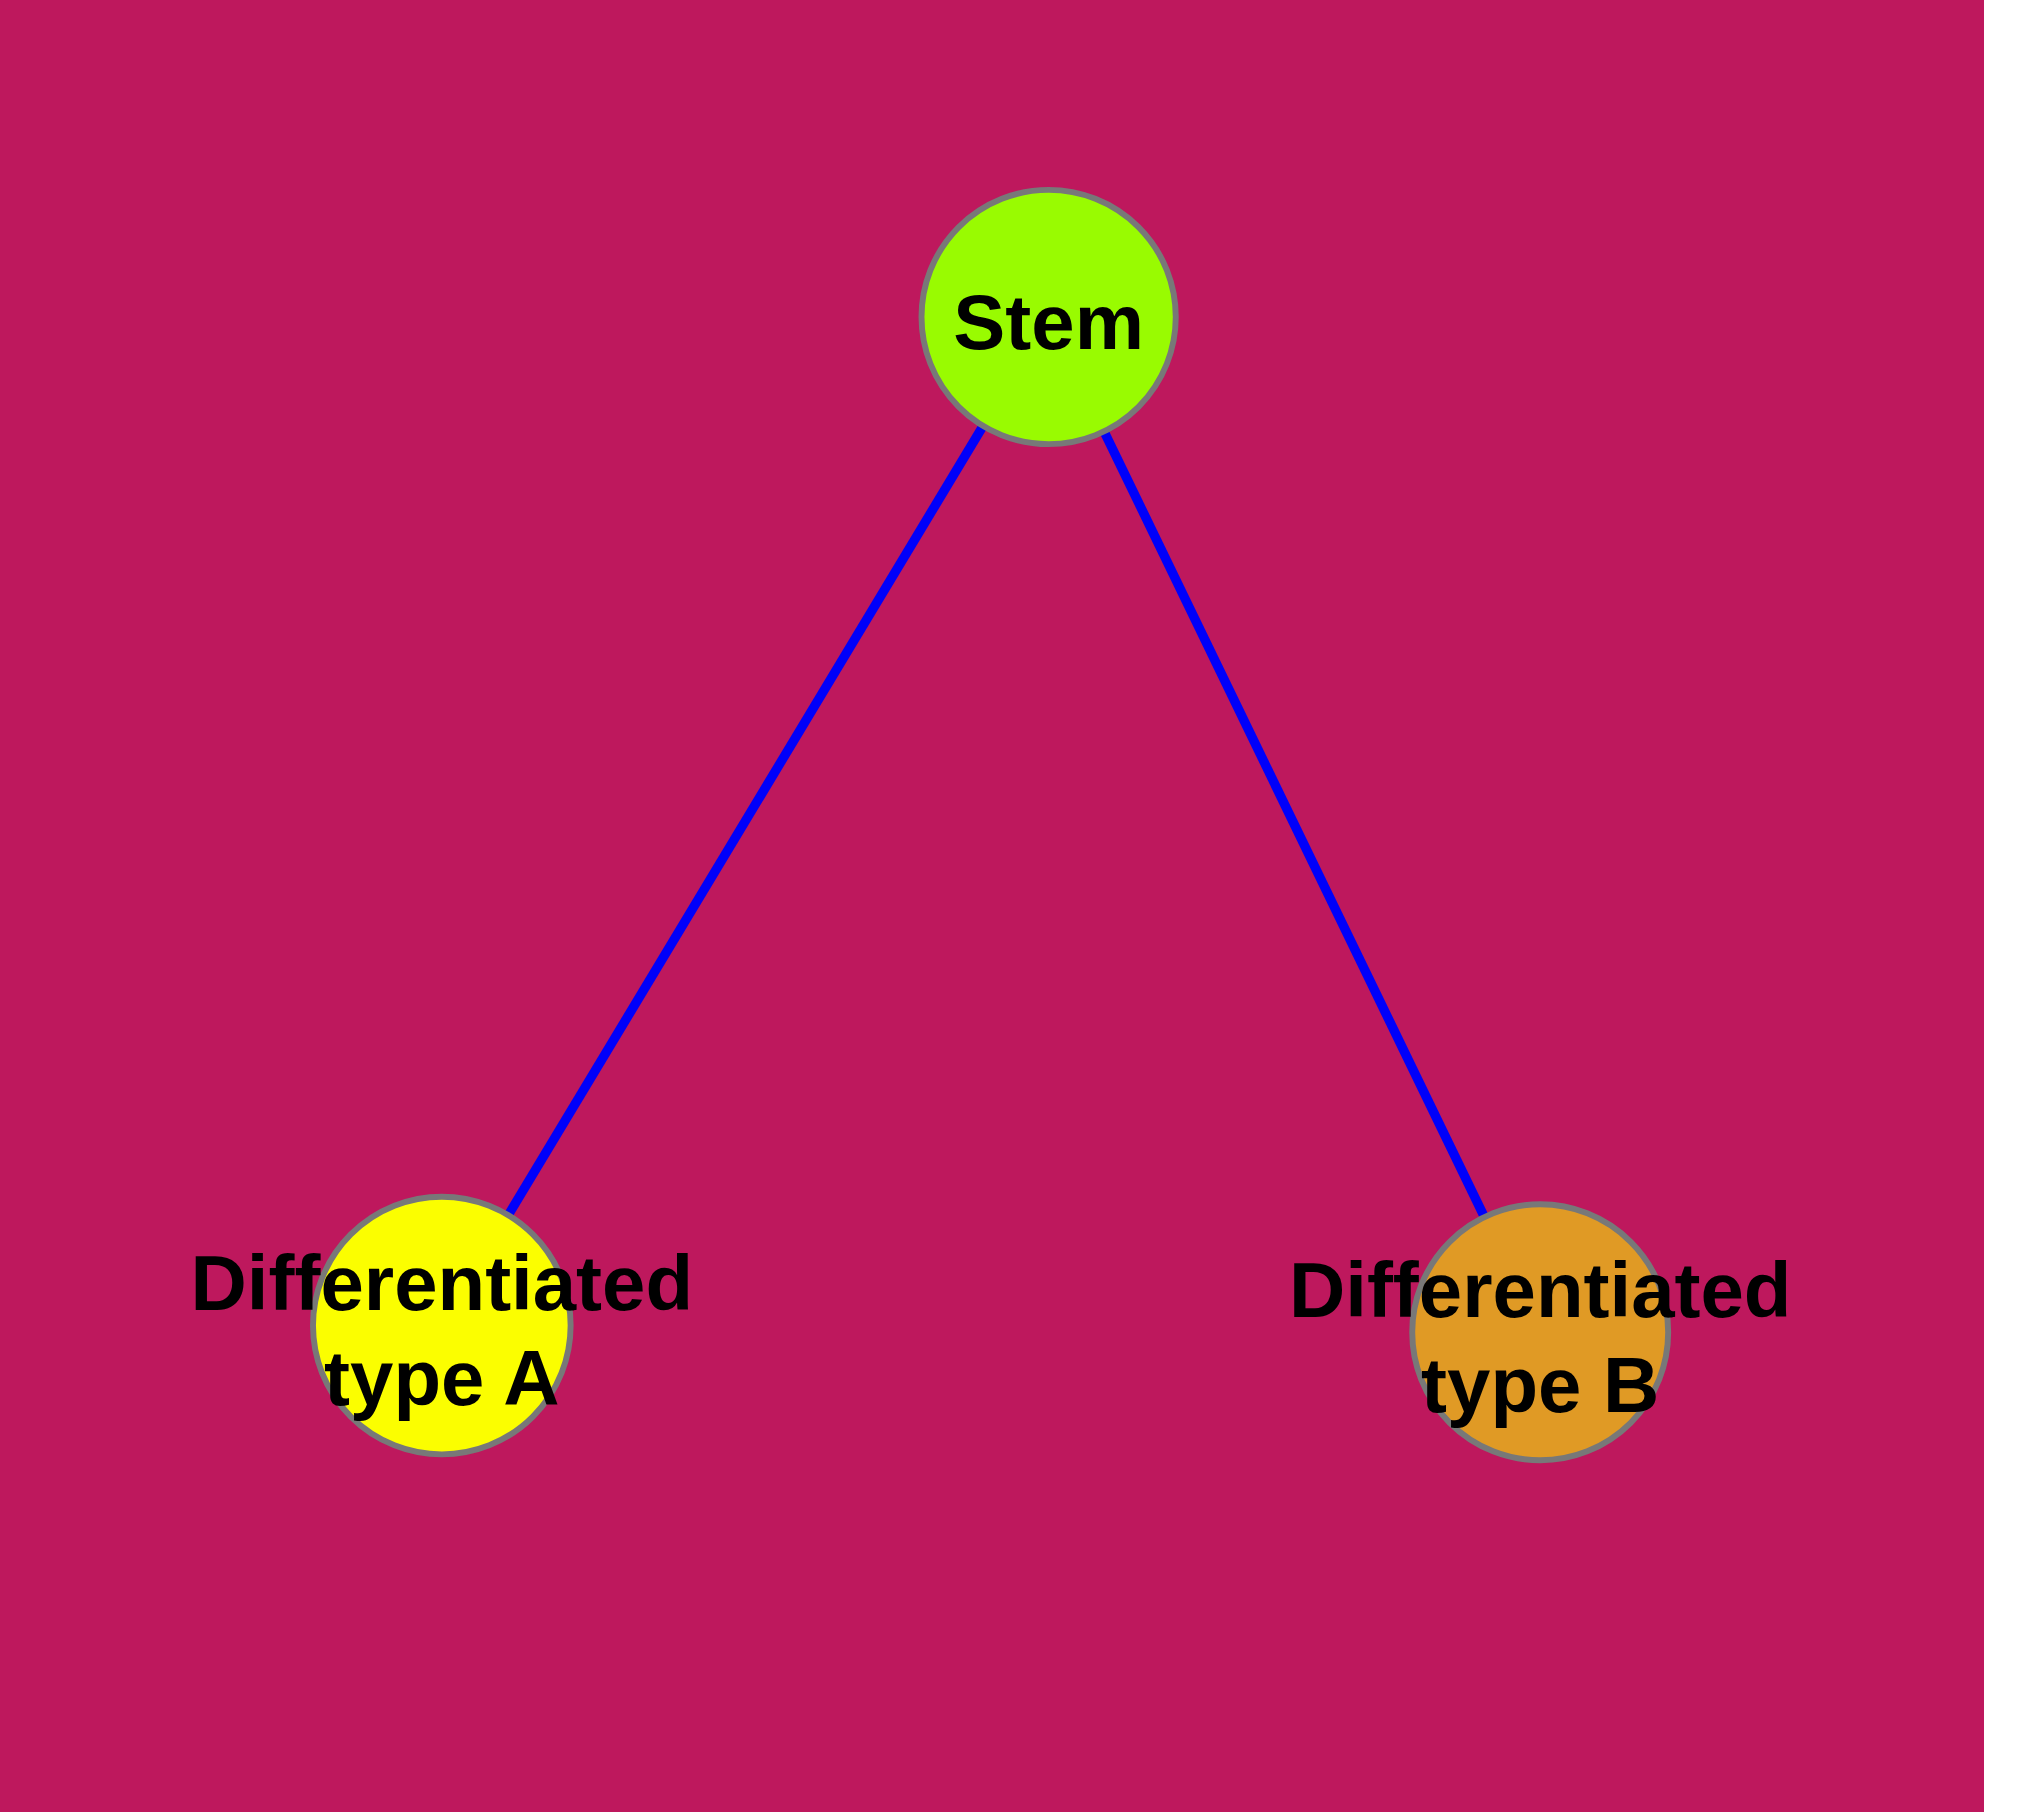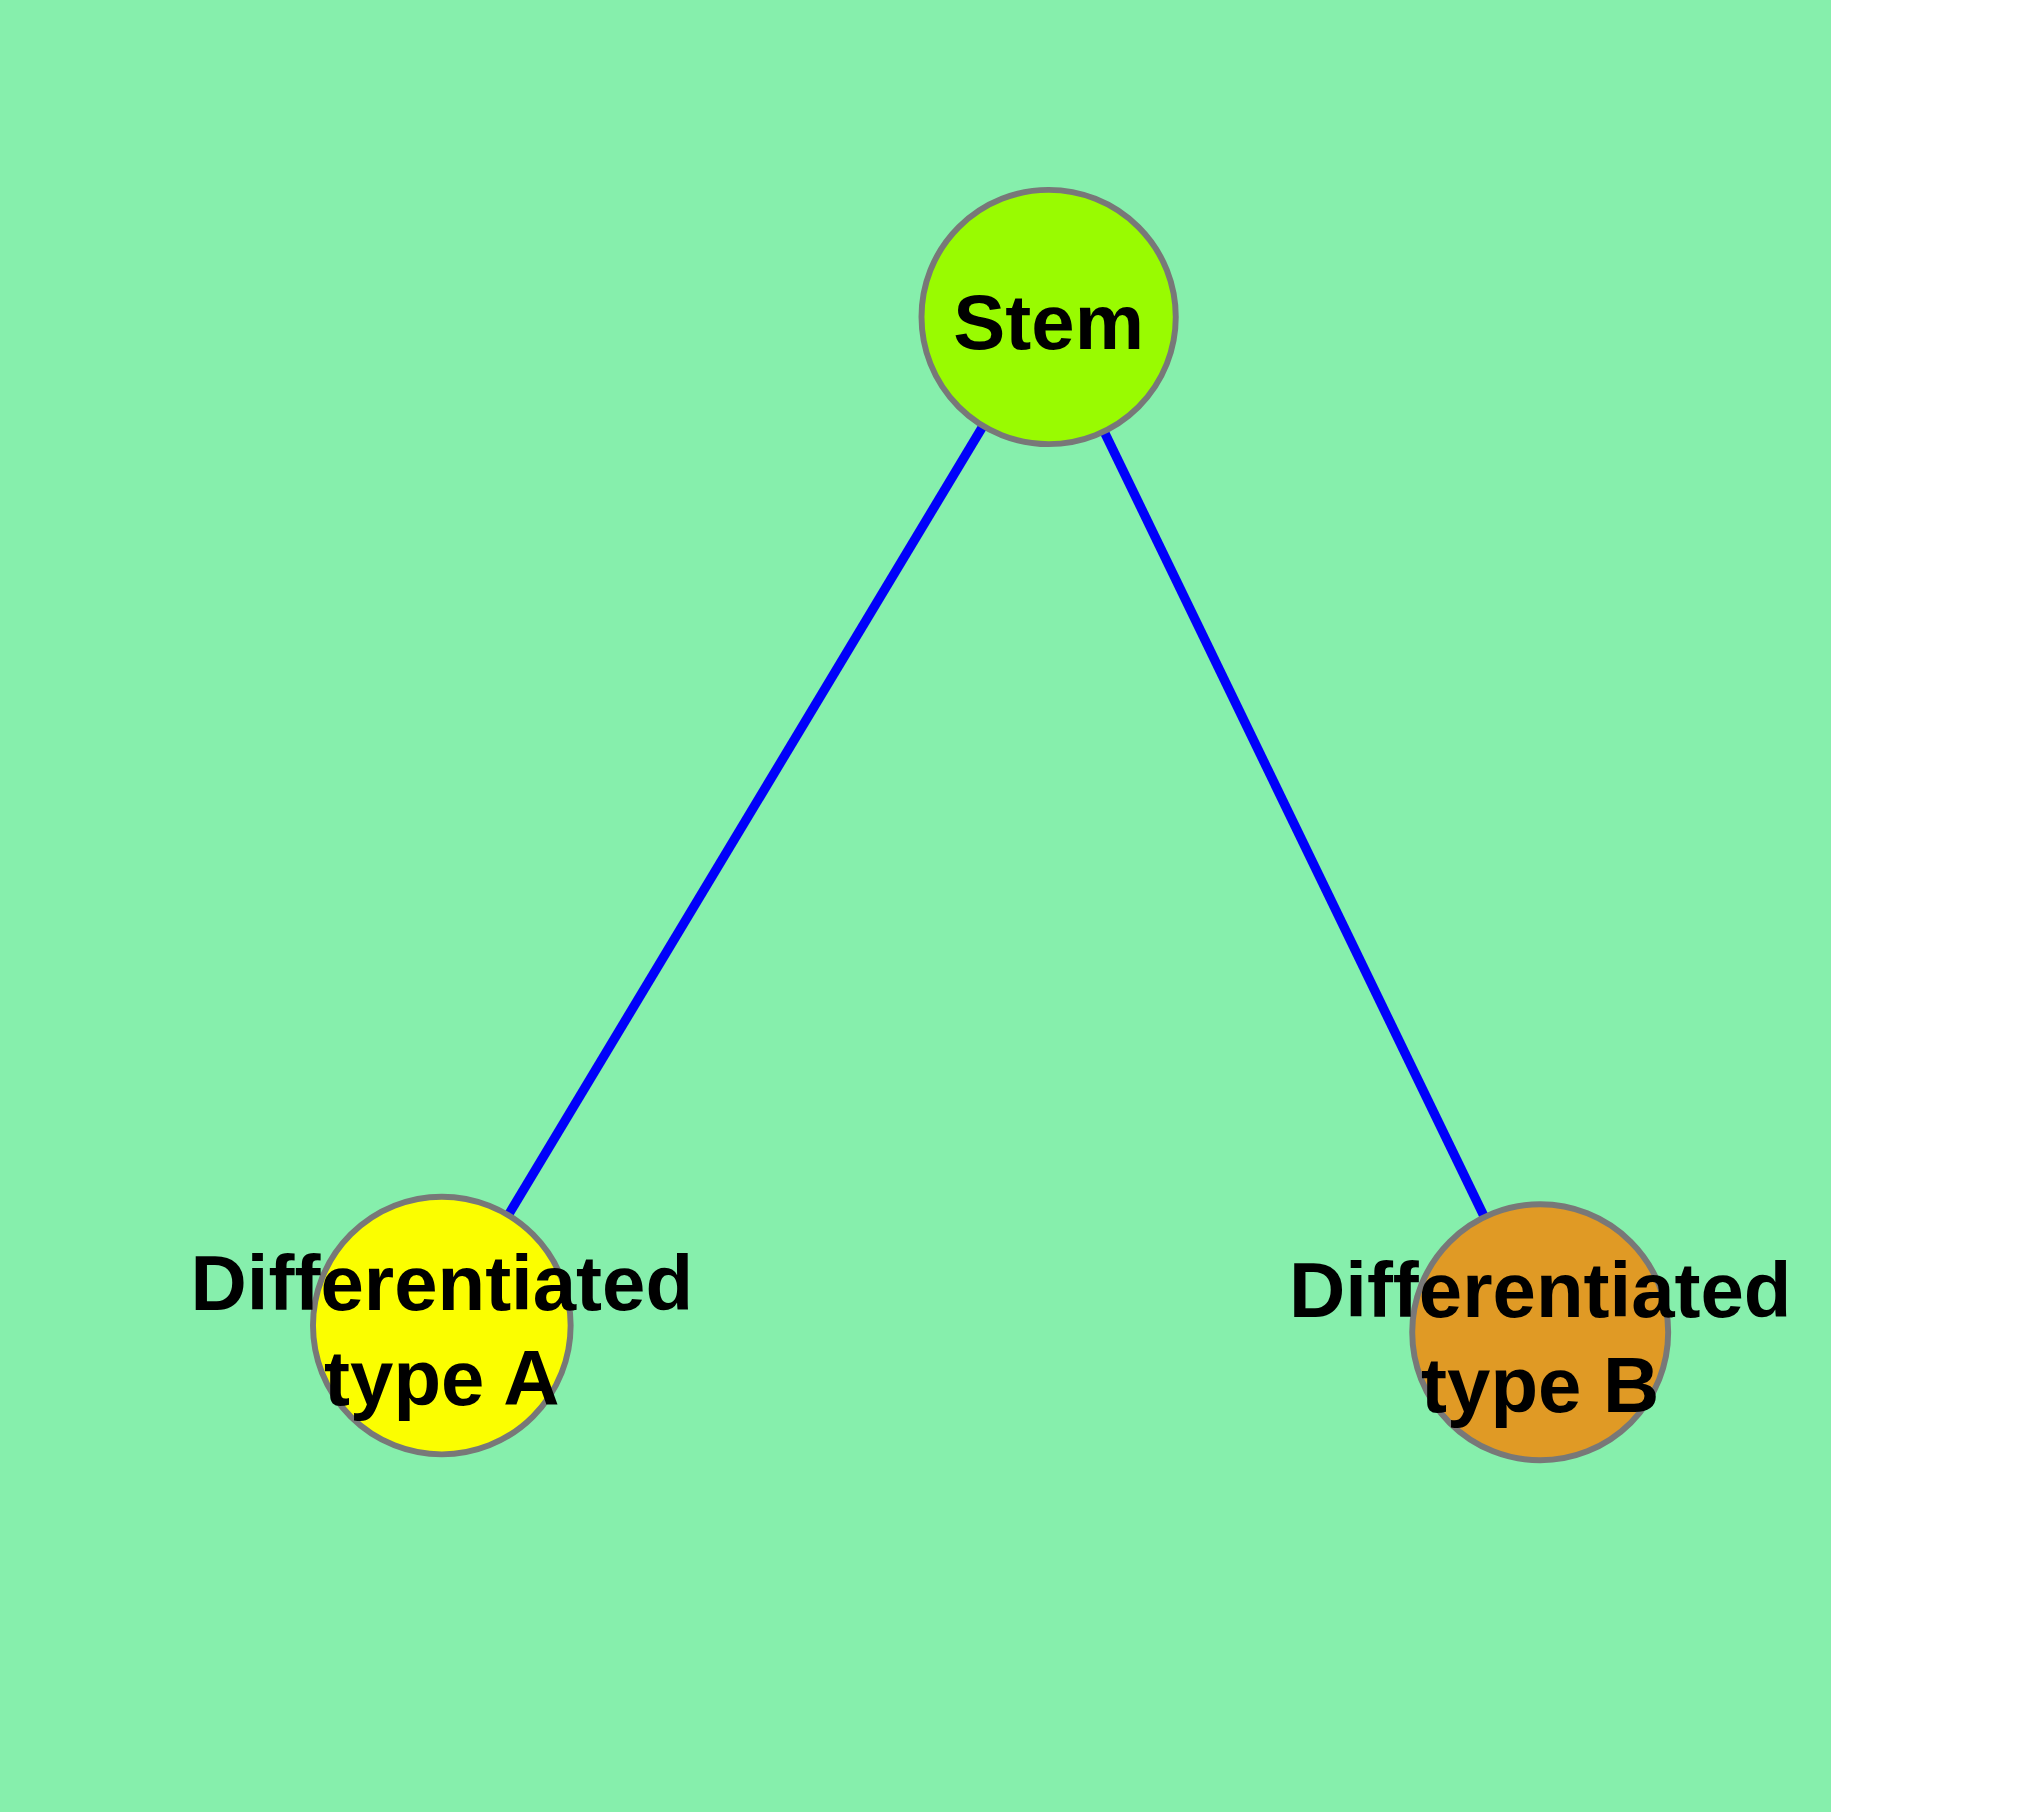"Stem" div.canvas { background: #86efac -> #be185d; width: 1831px -> 1984px }
